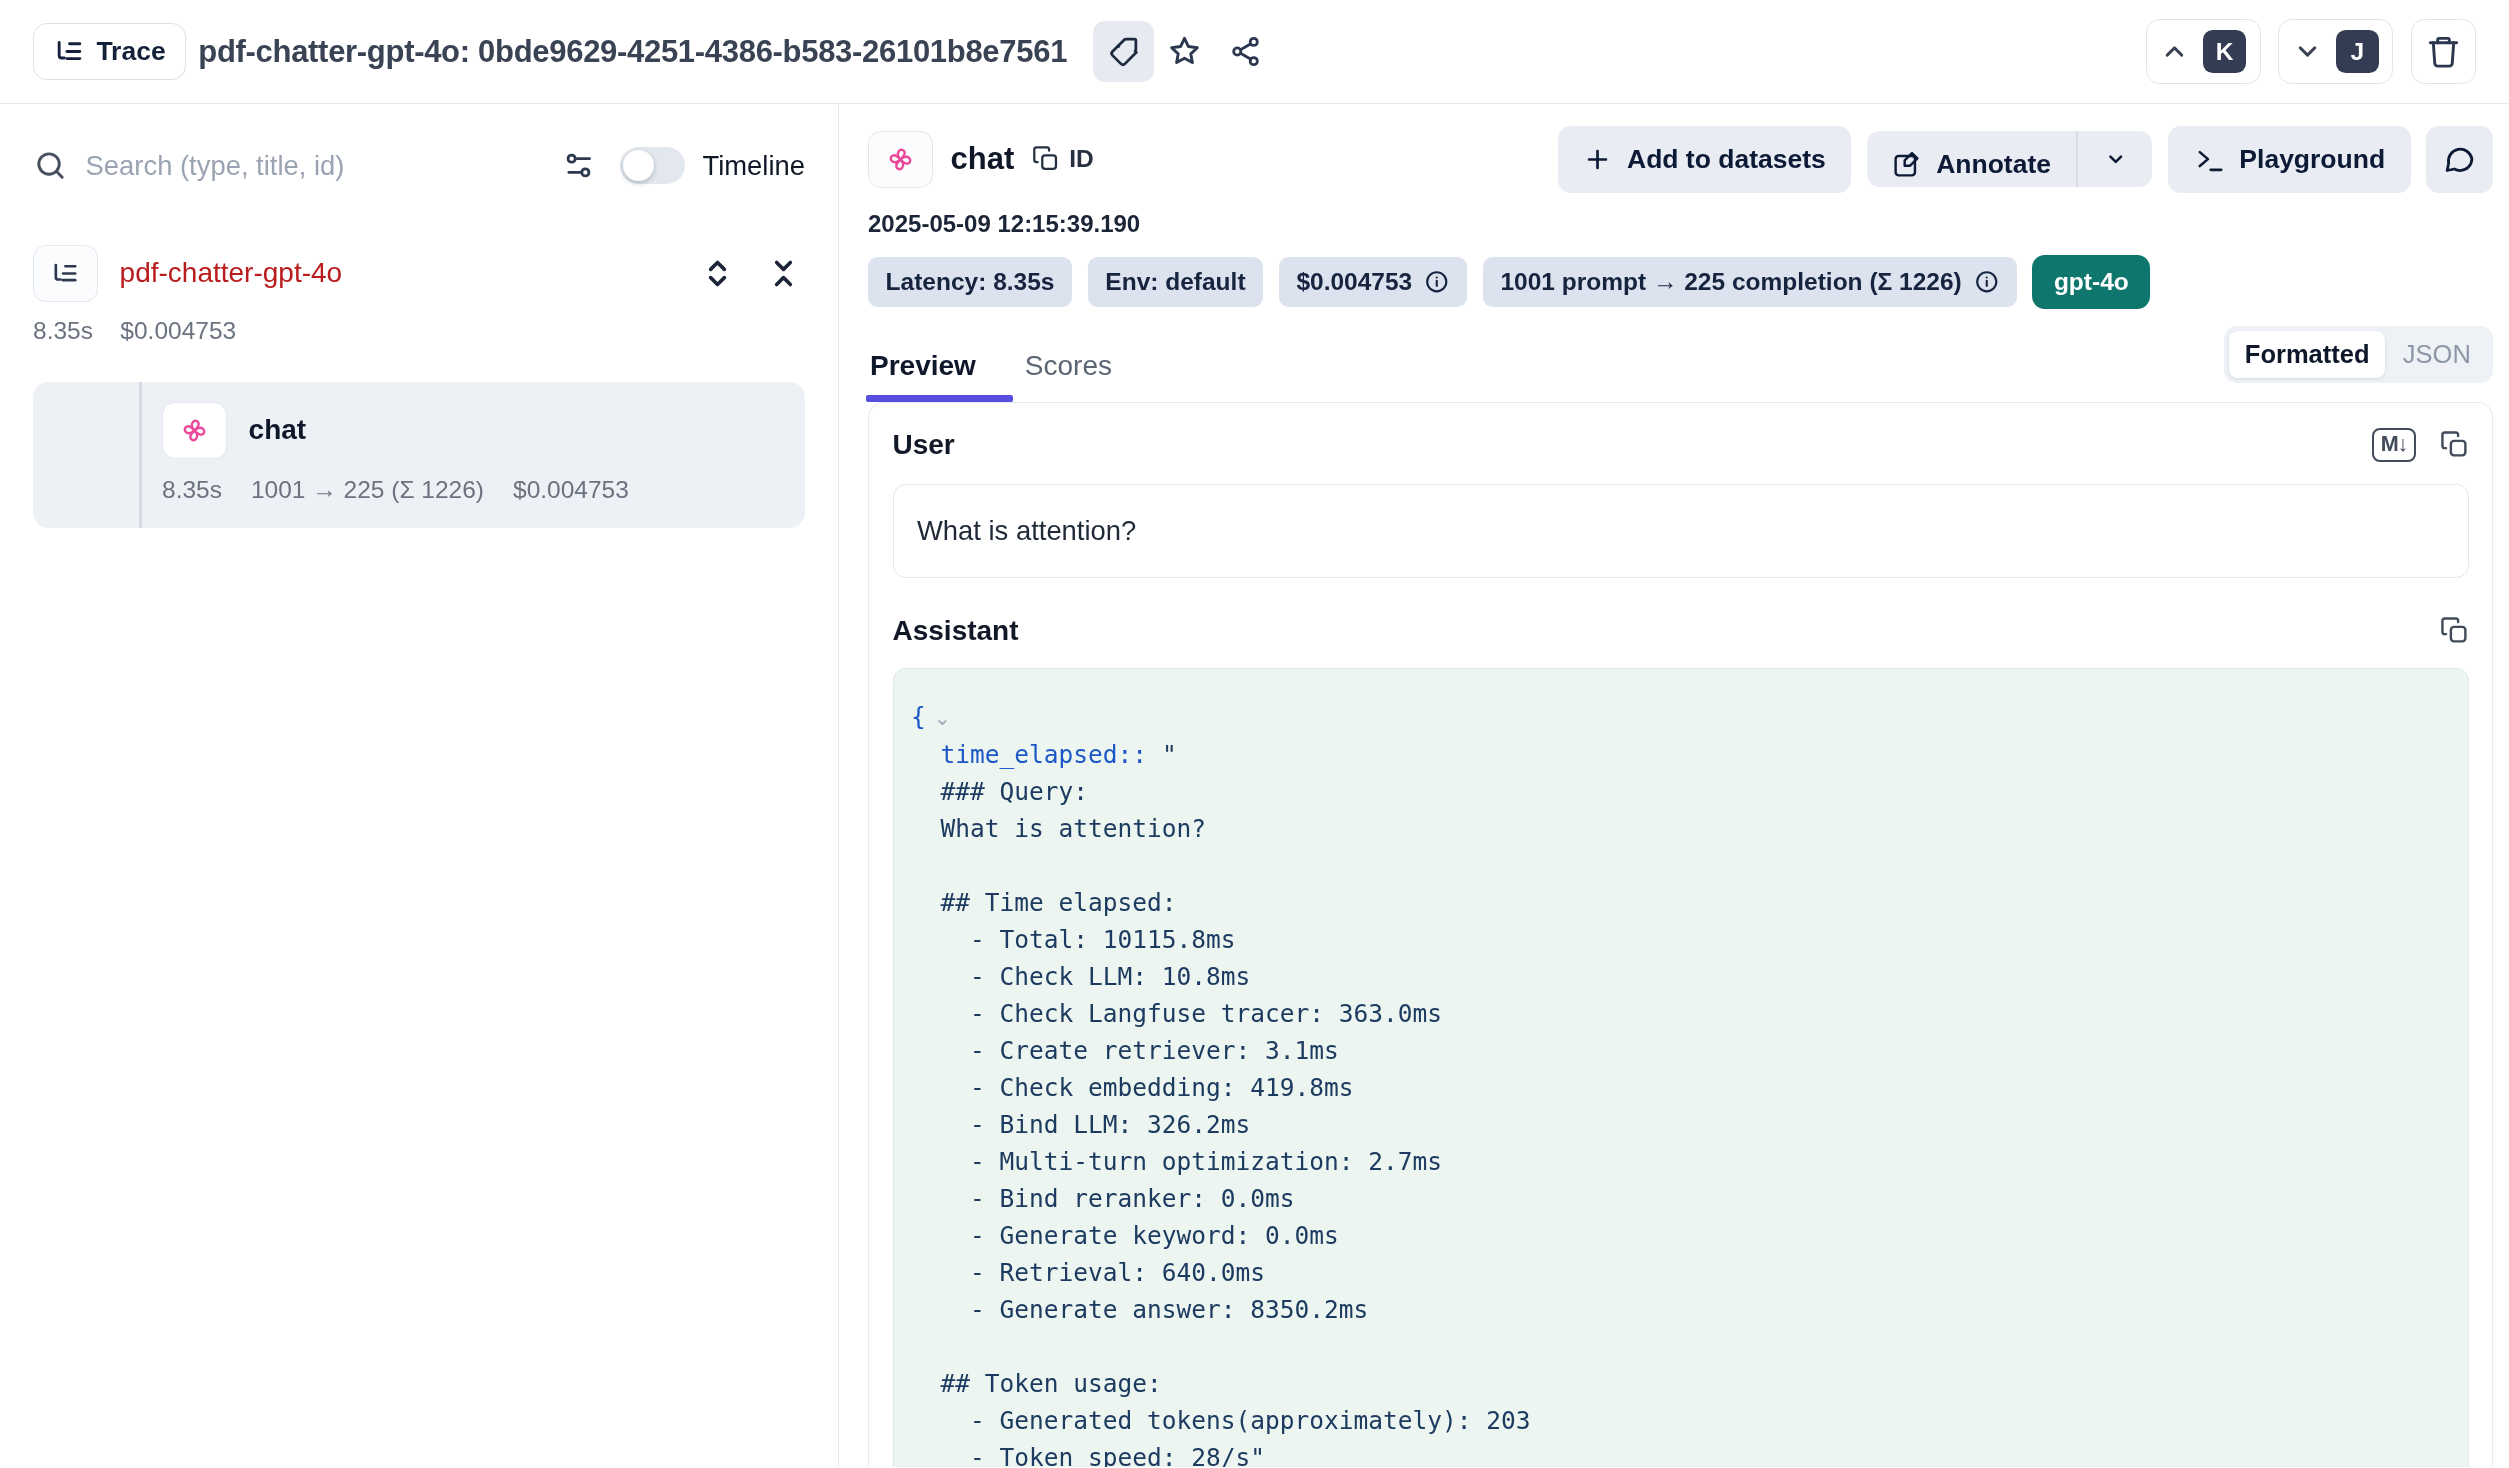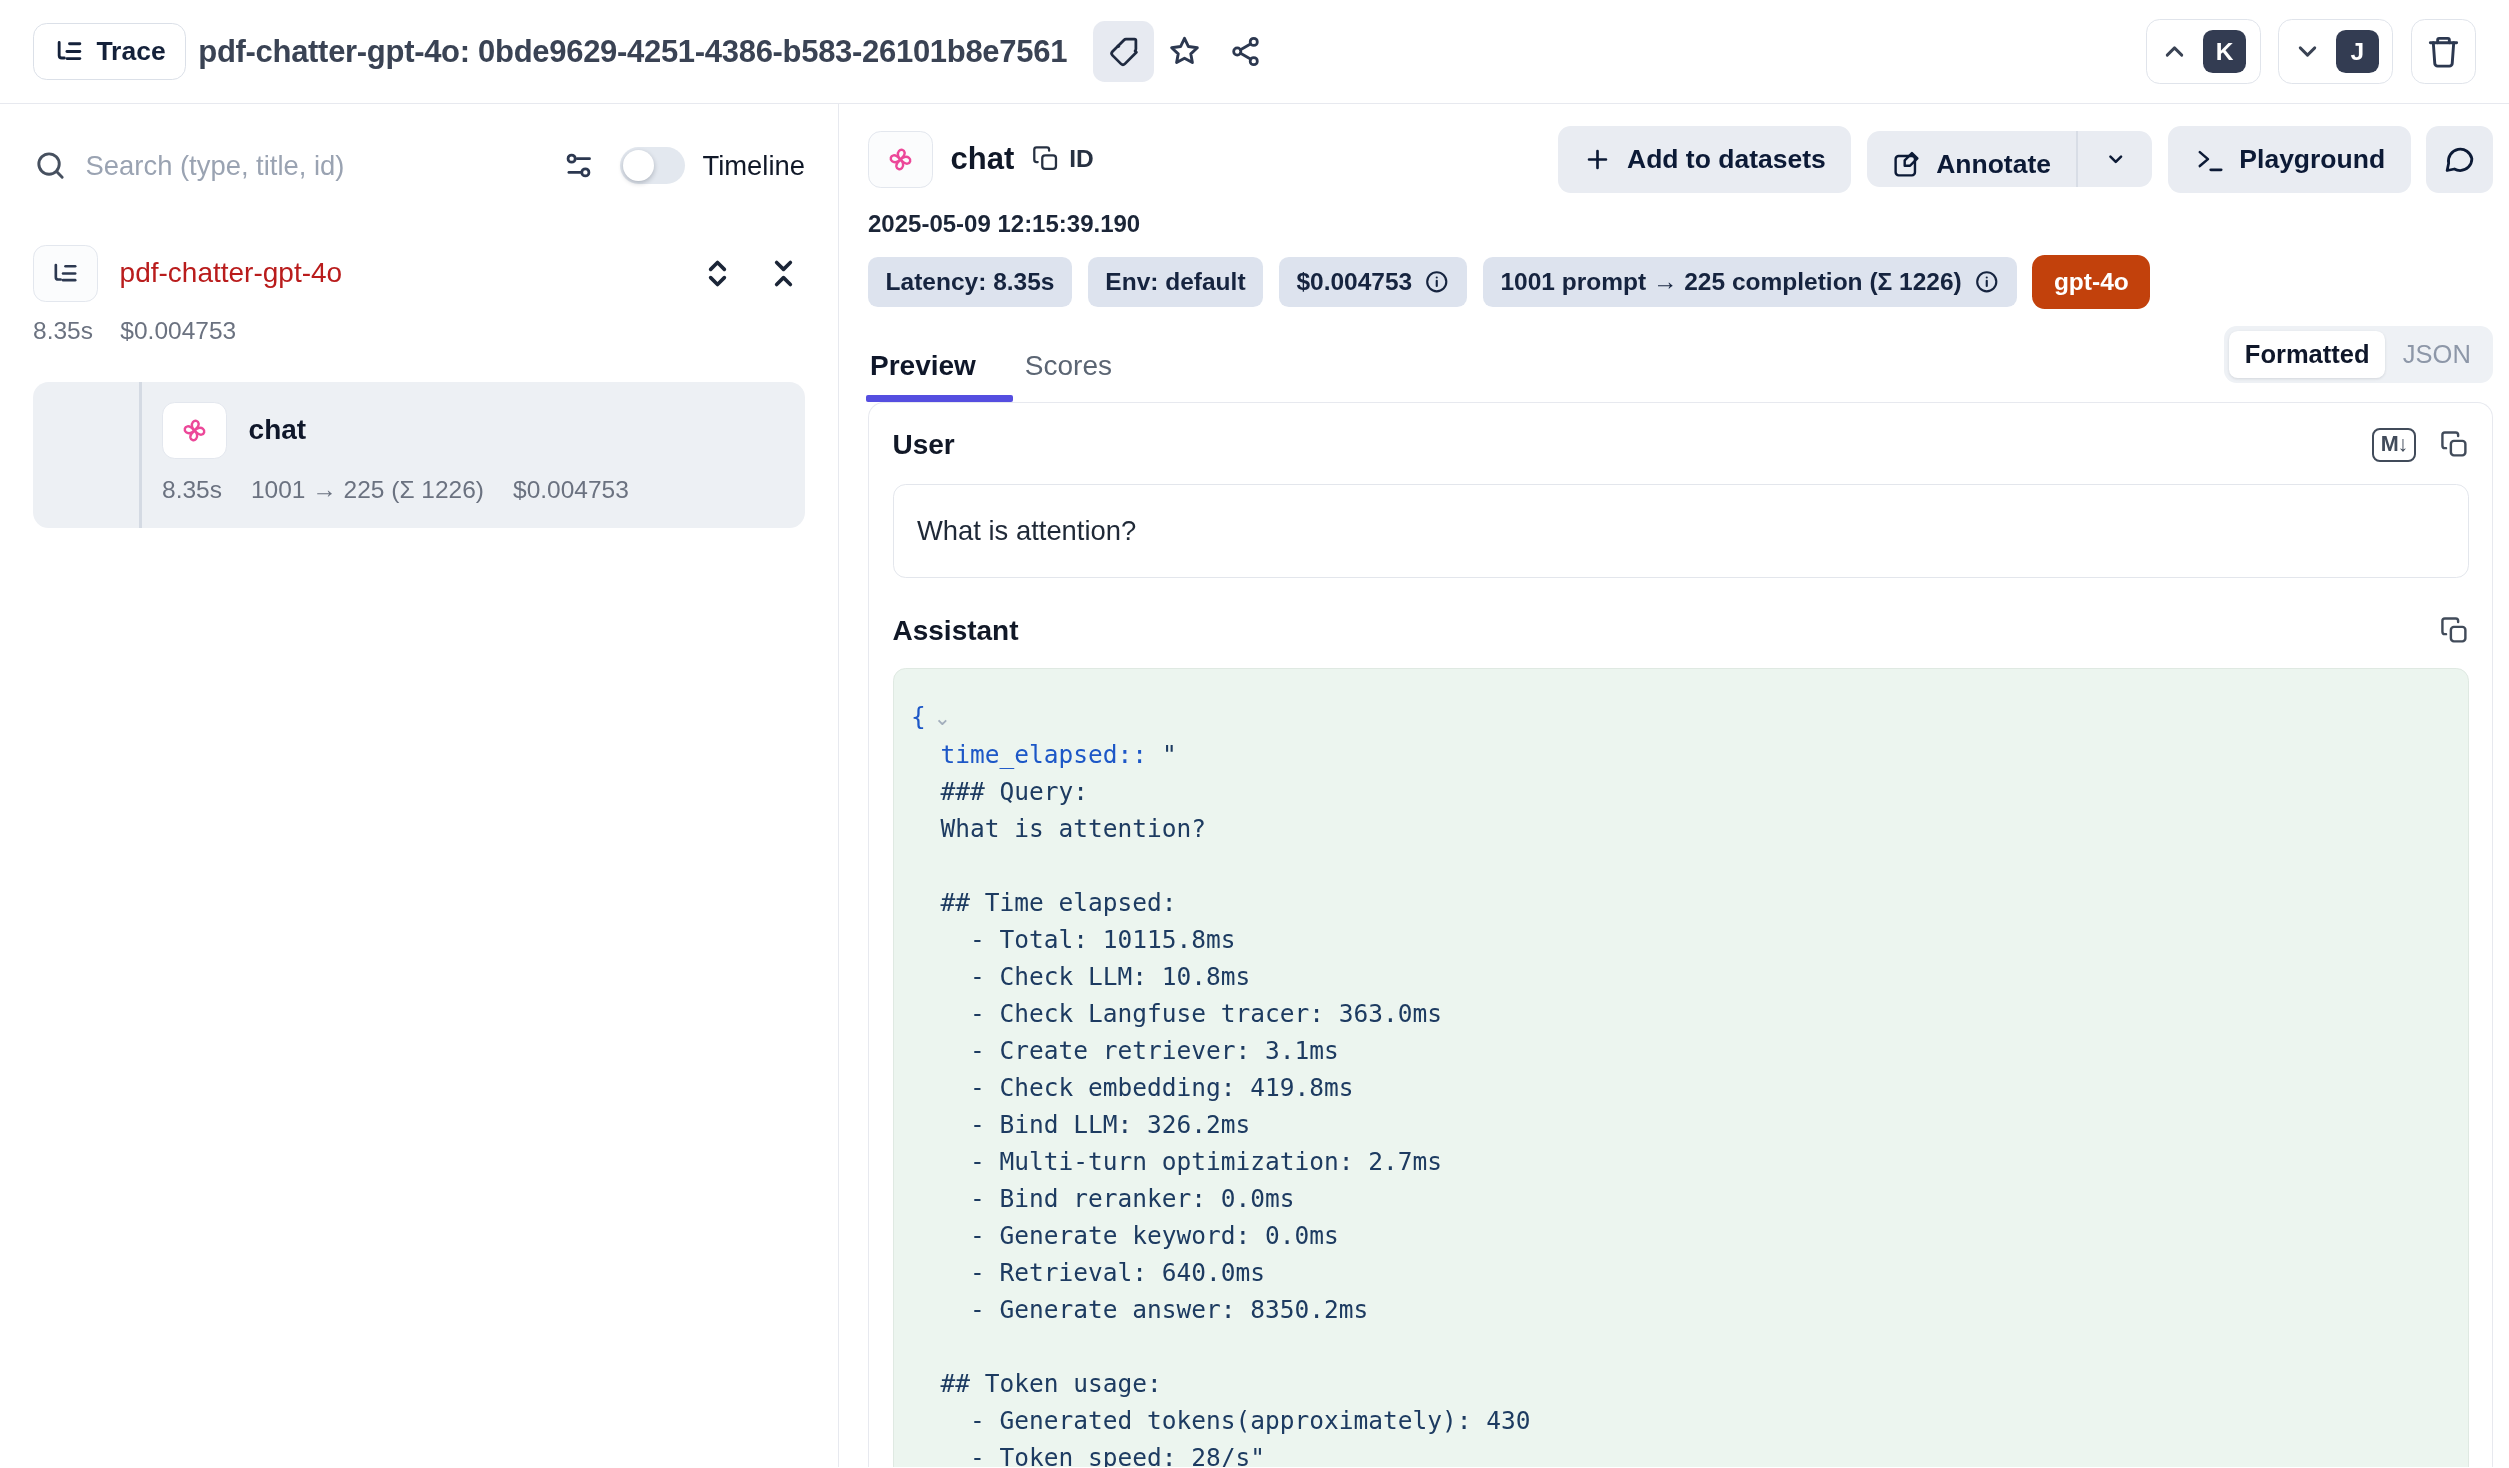"gpt-4o" .badge.dark { background: #c2410c -> #0f766e }
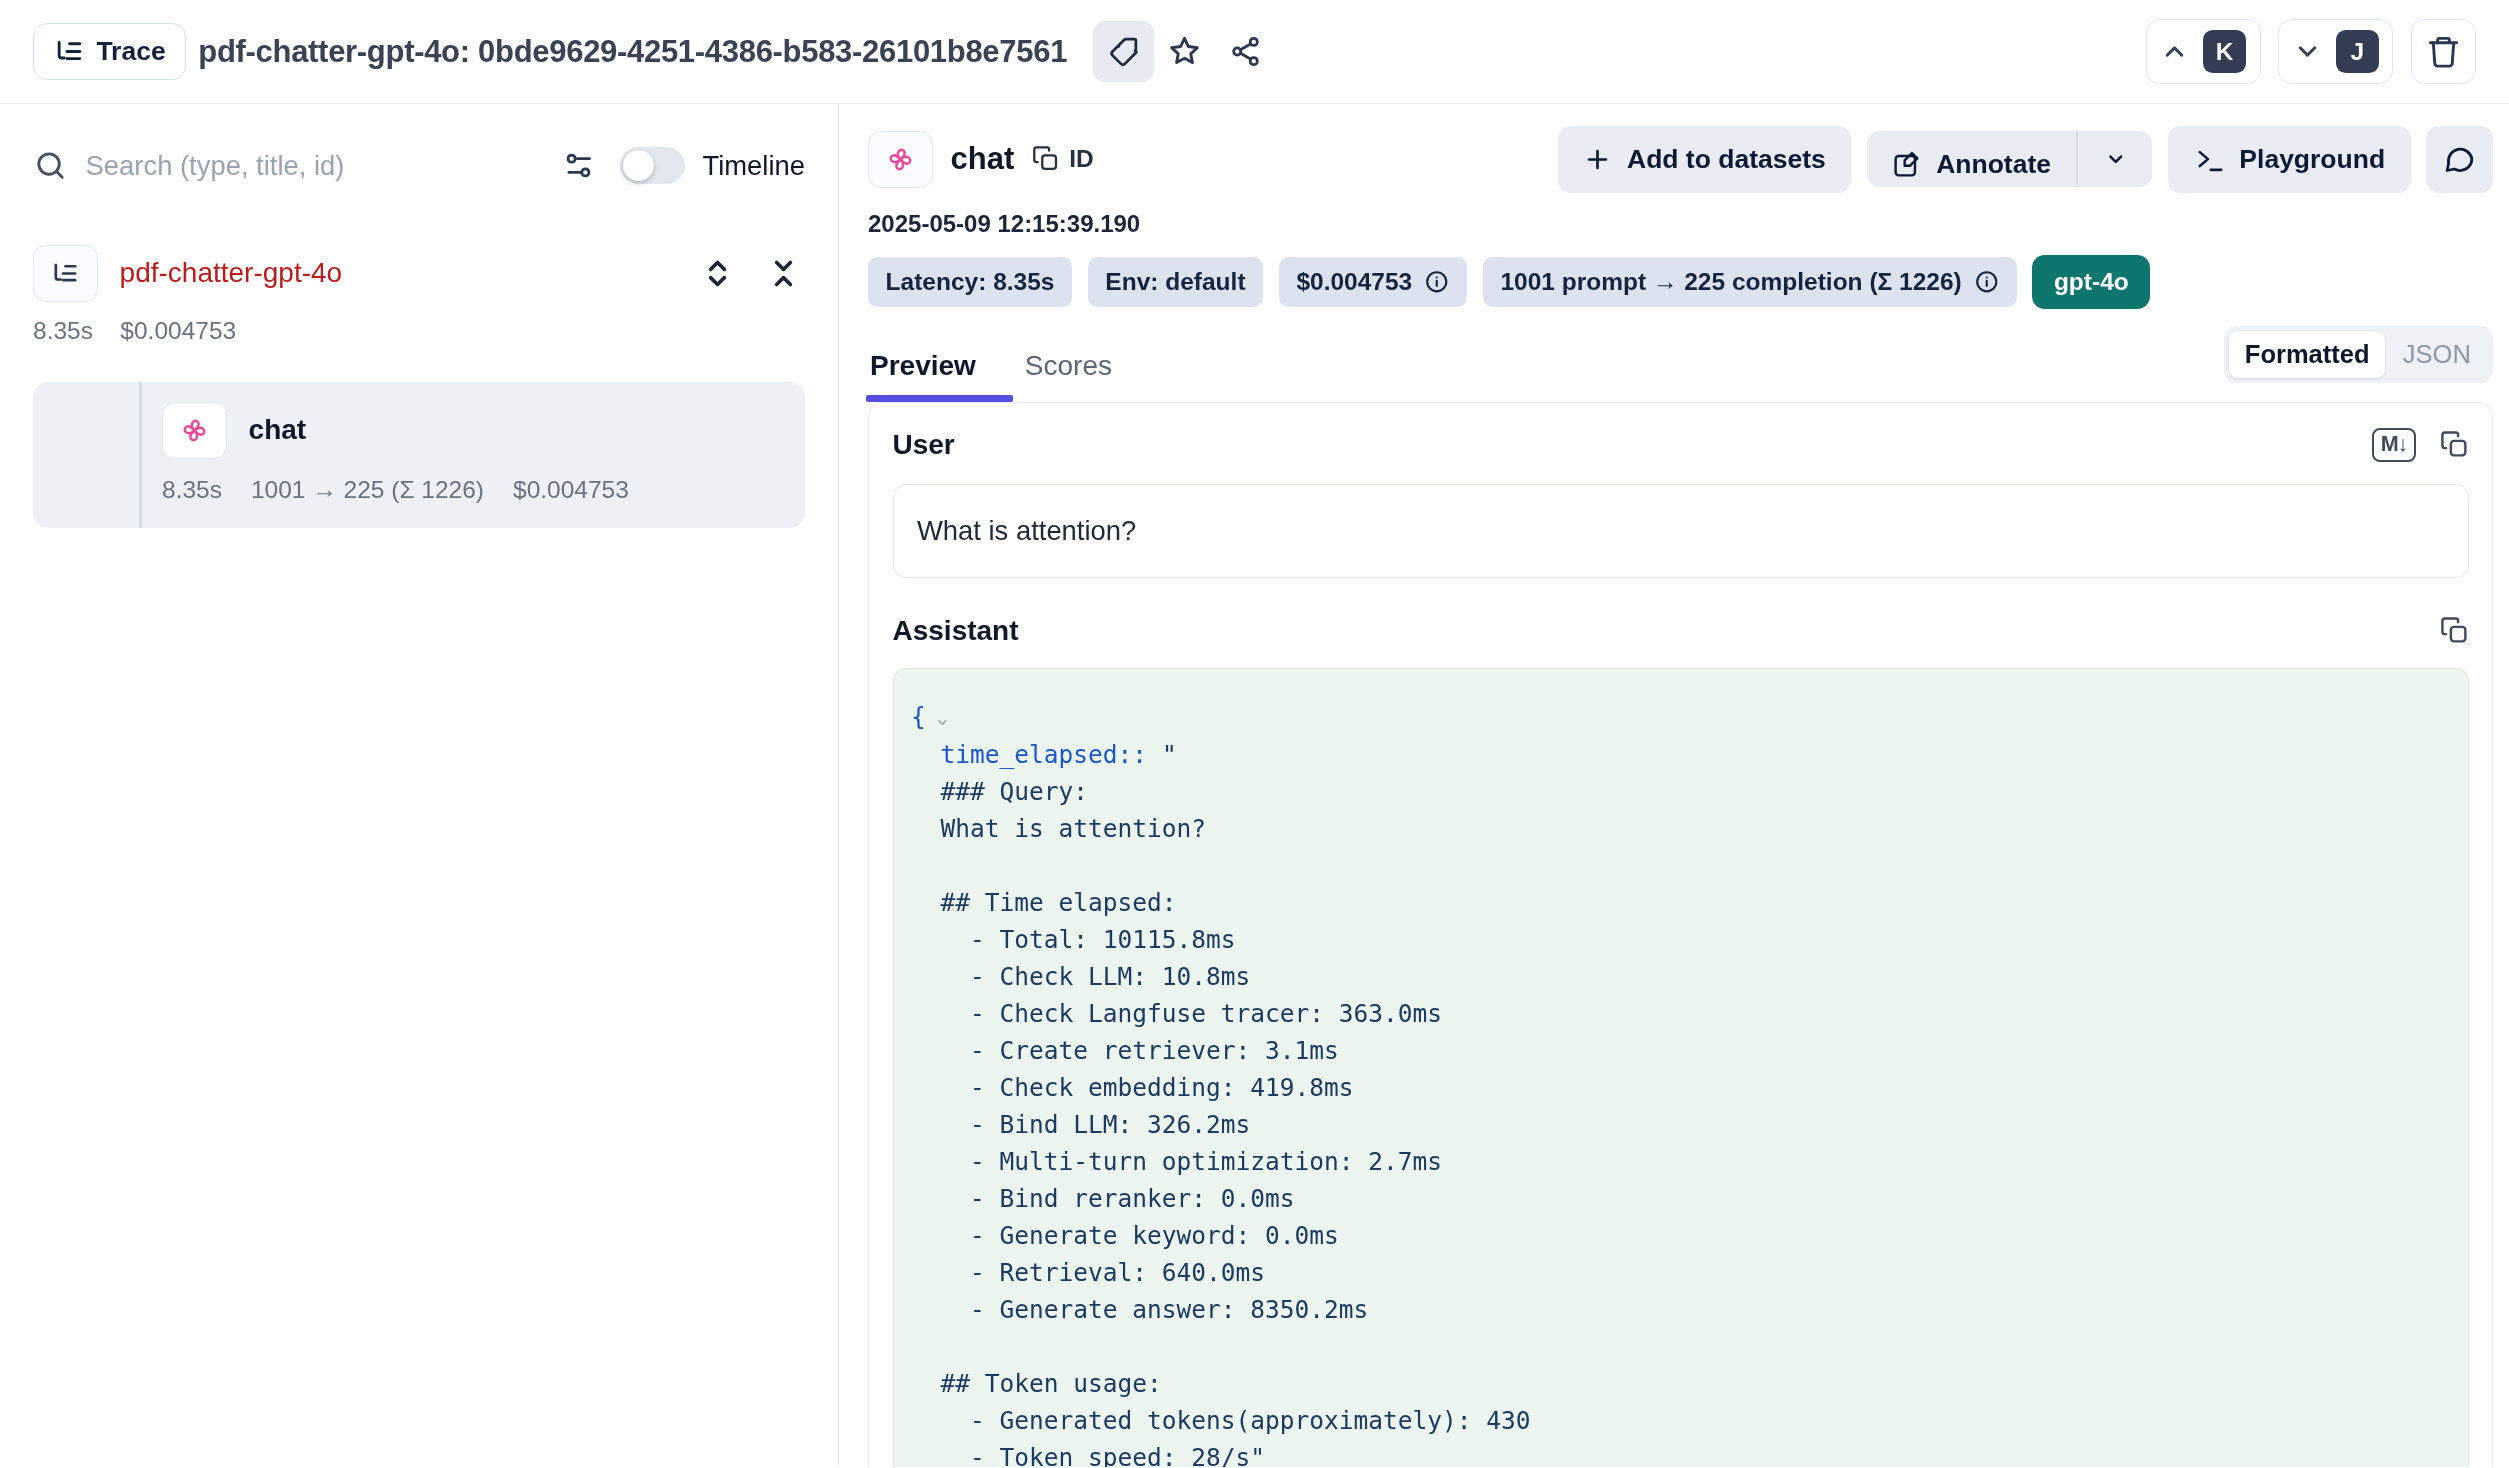"- Generated tokens(approximately): 430" span.c-t { text: 430 -> 203 }
